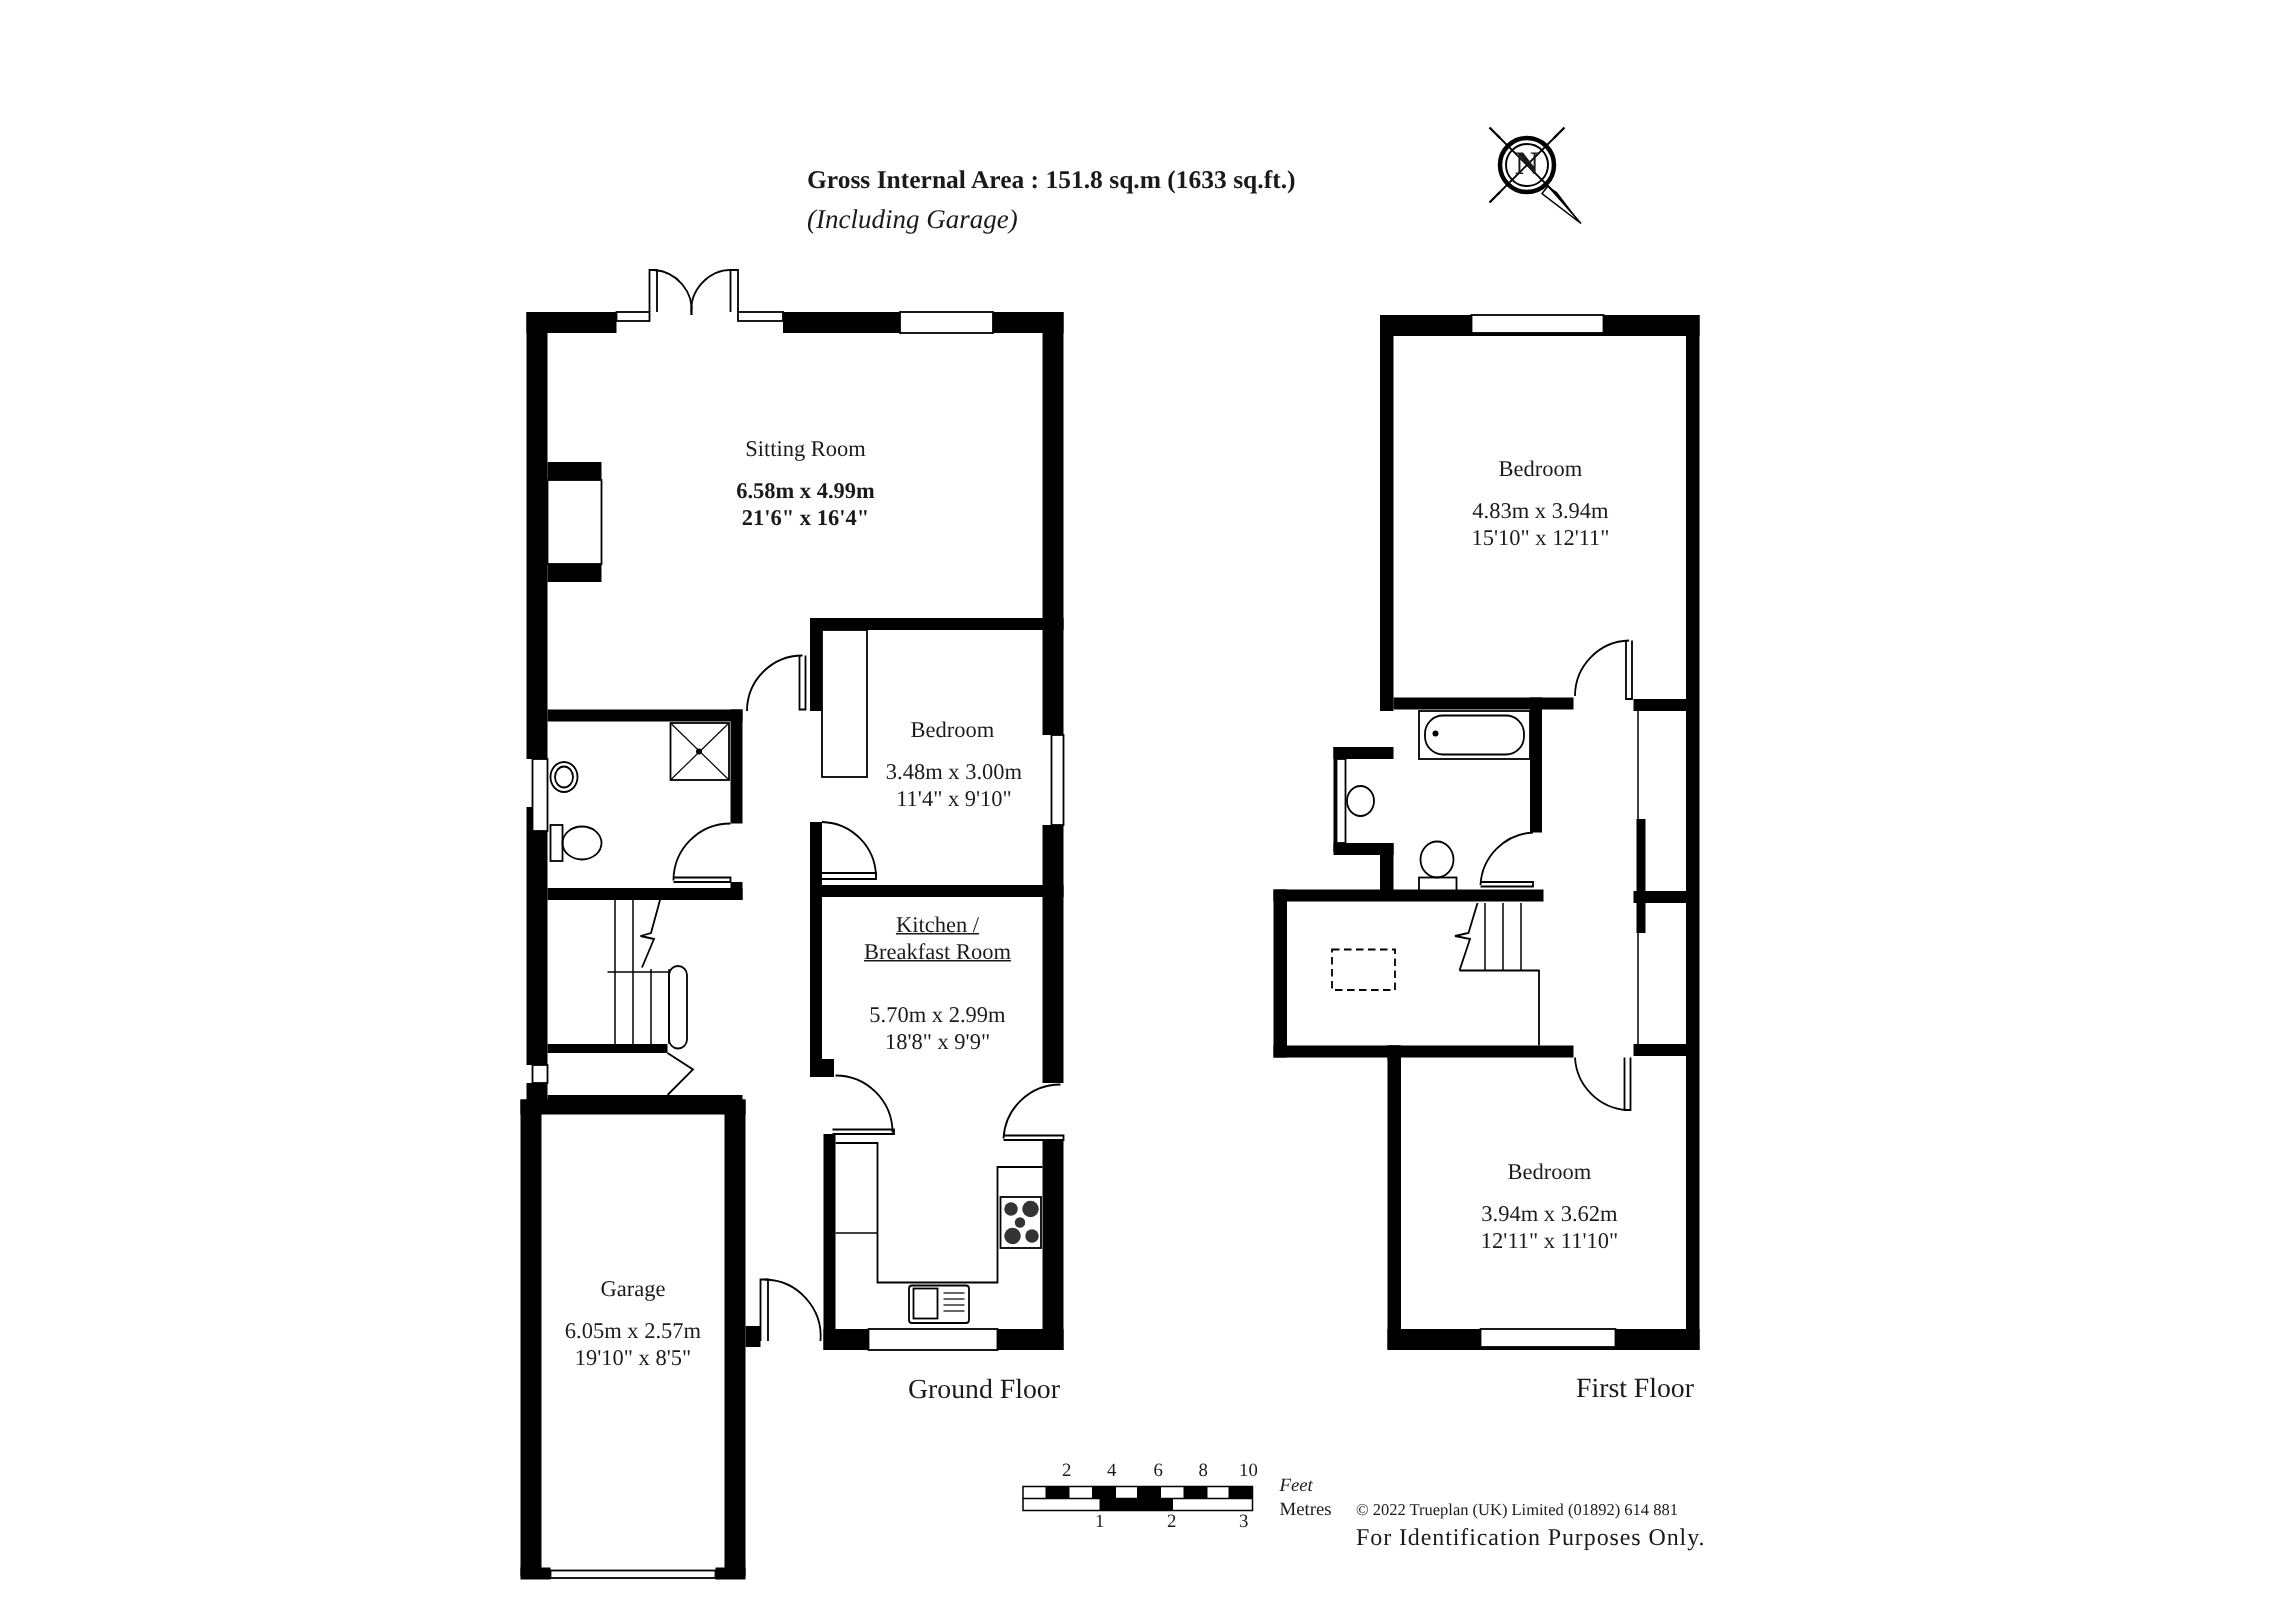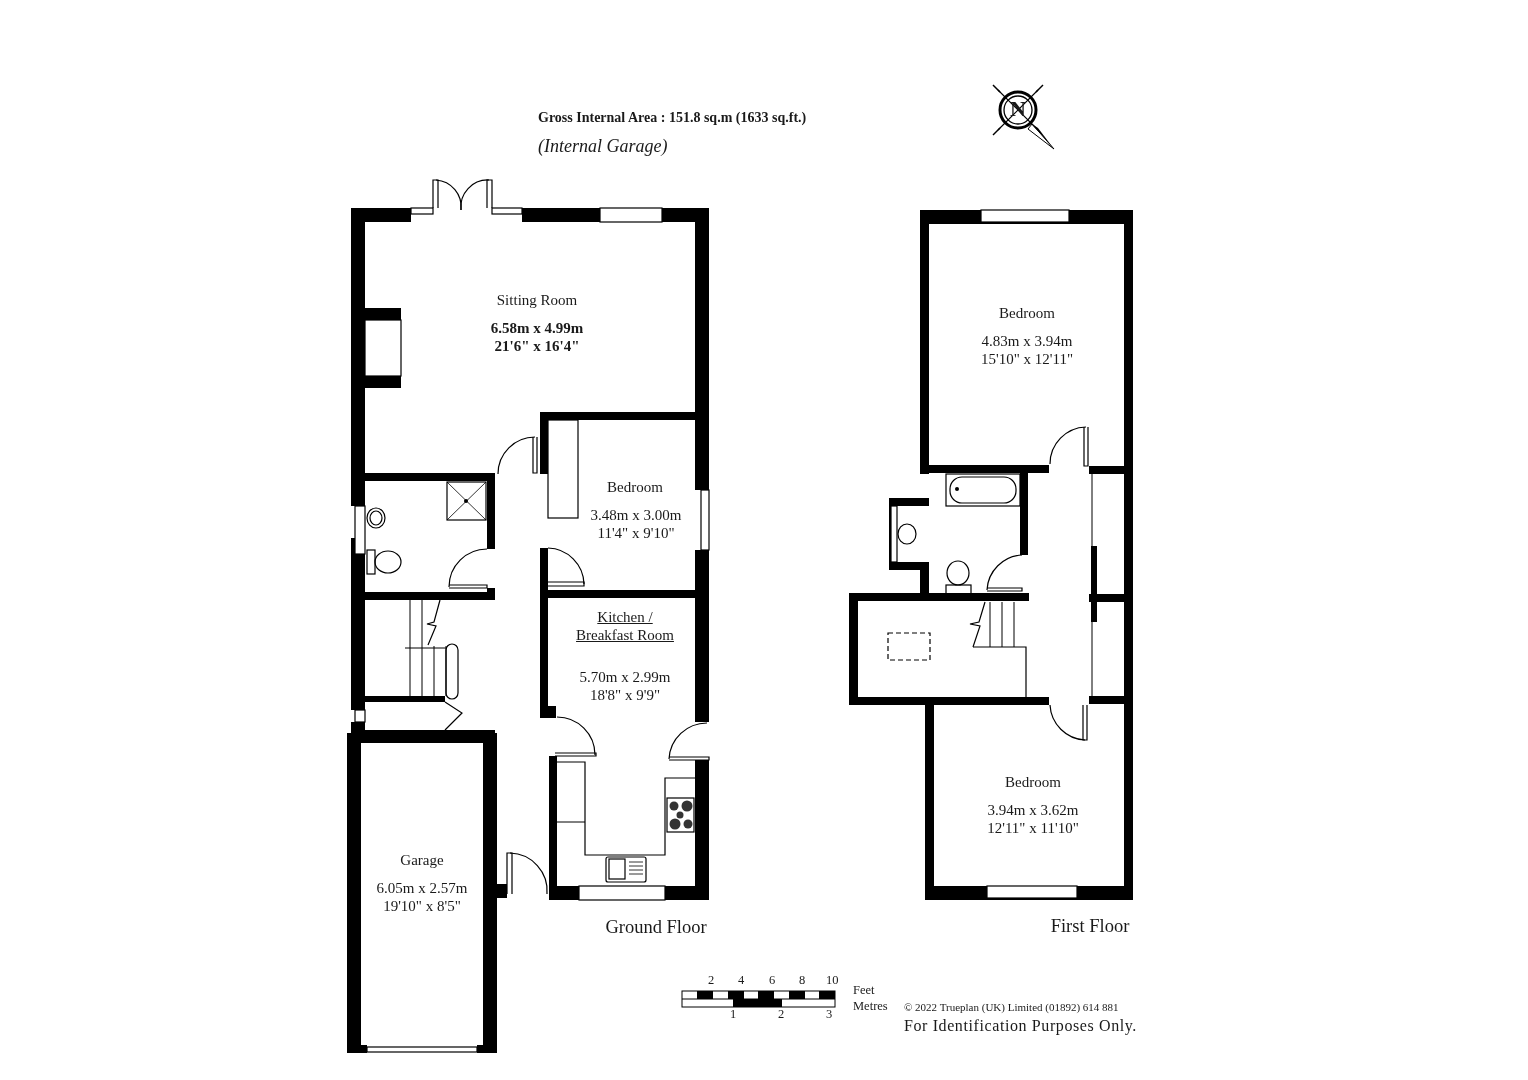"Gross Internal Area : 151.8" .title { font-size: 14px -> 17px }
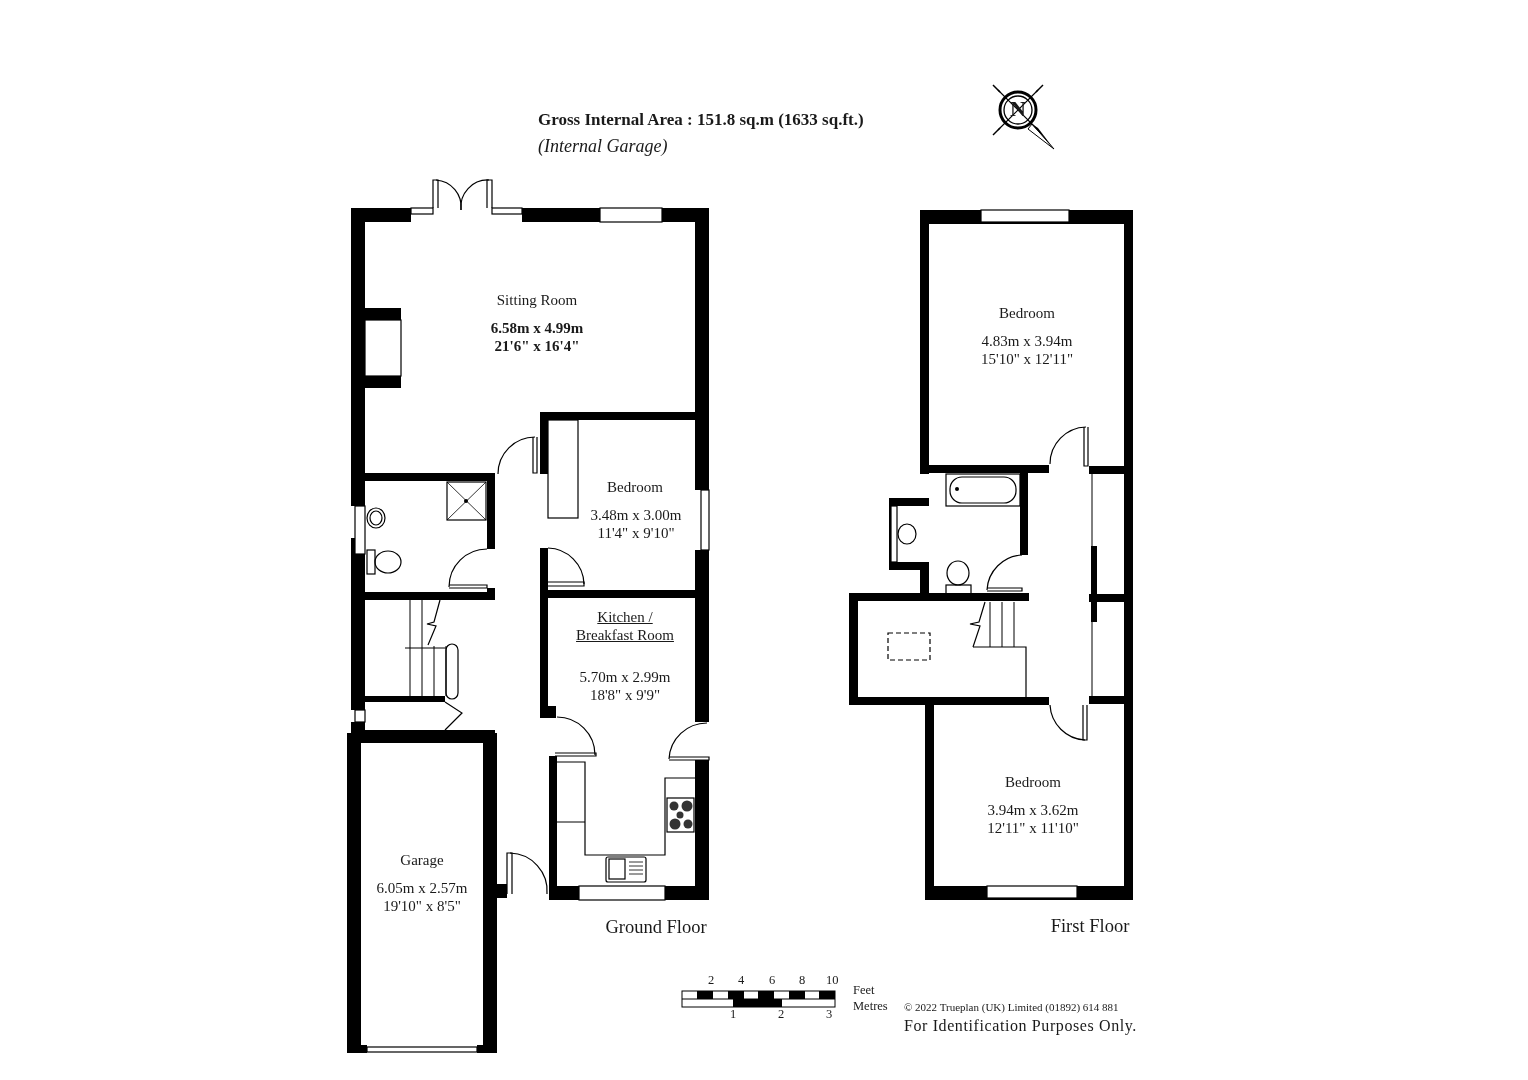"(Internal Garage)" div.txt { text: Internal -> Including }
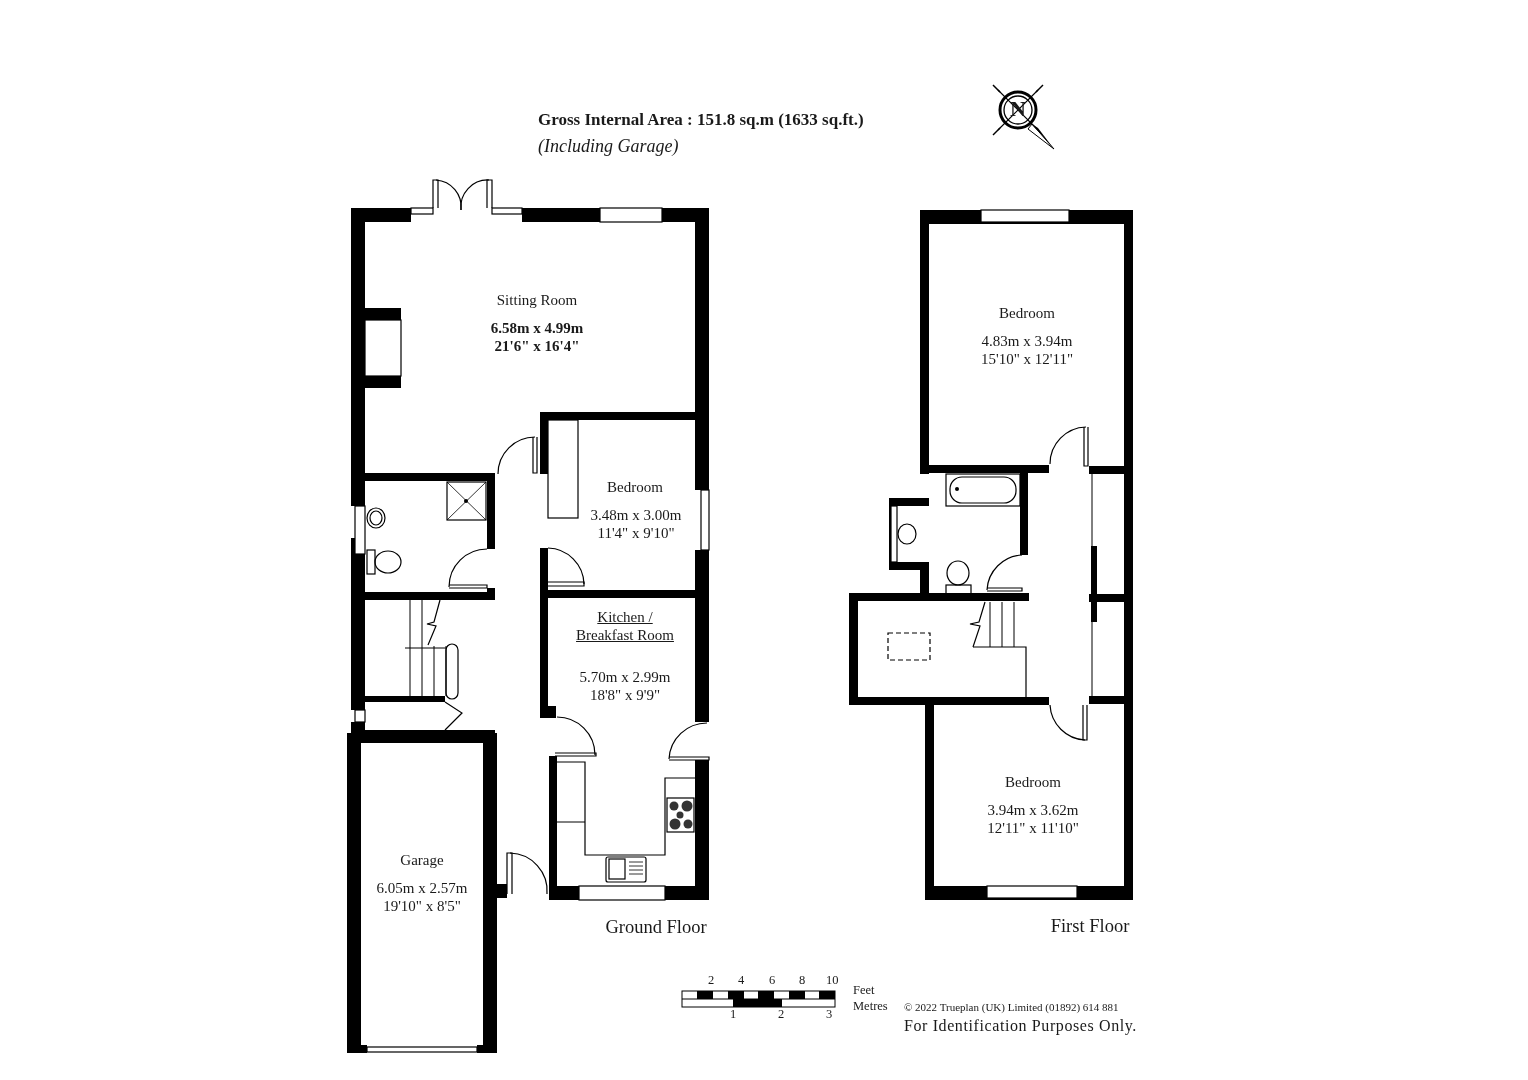"Feet" div.scale-unit { font-style: none -> italic }
